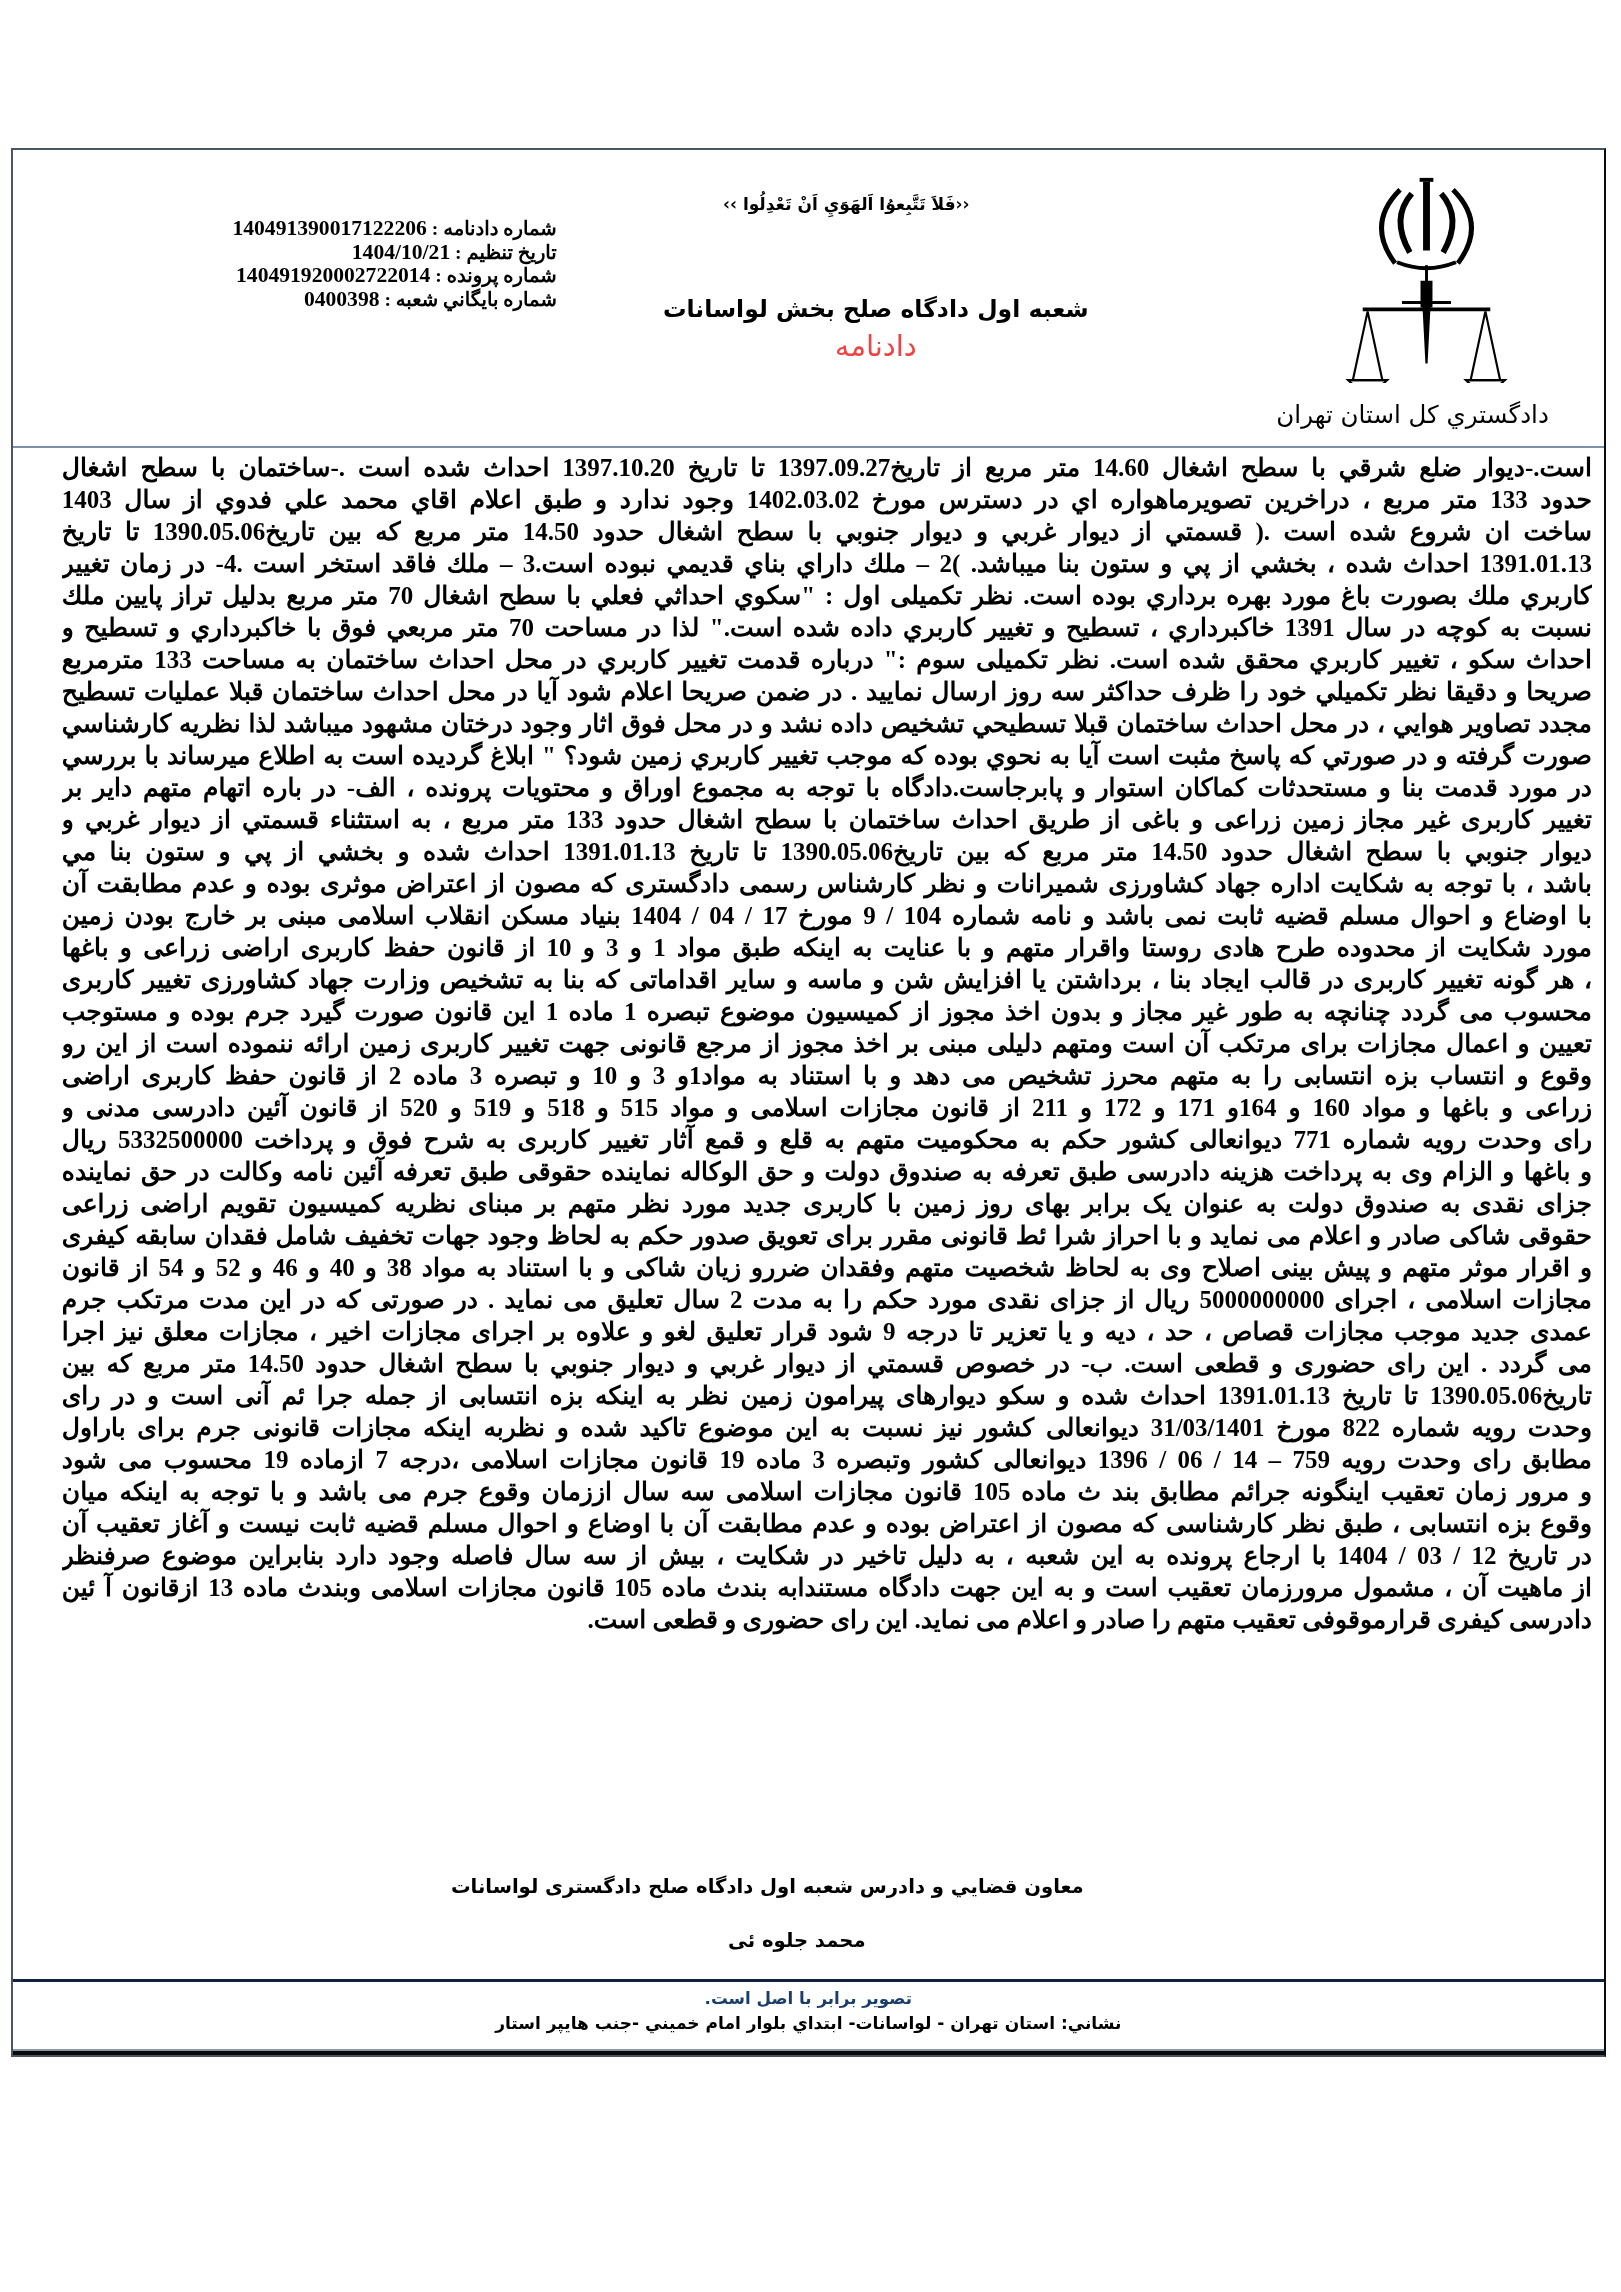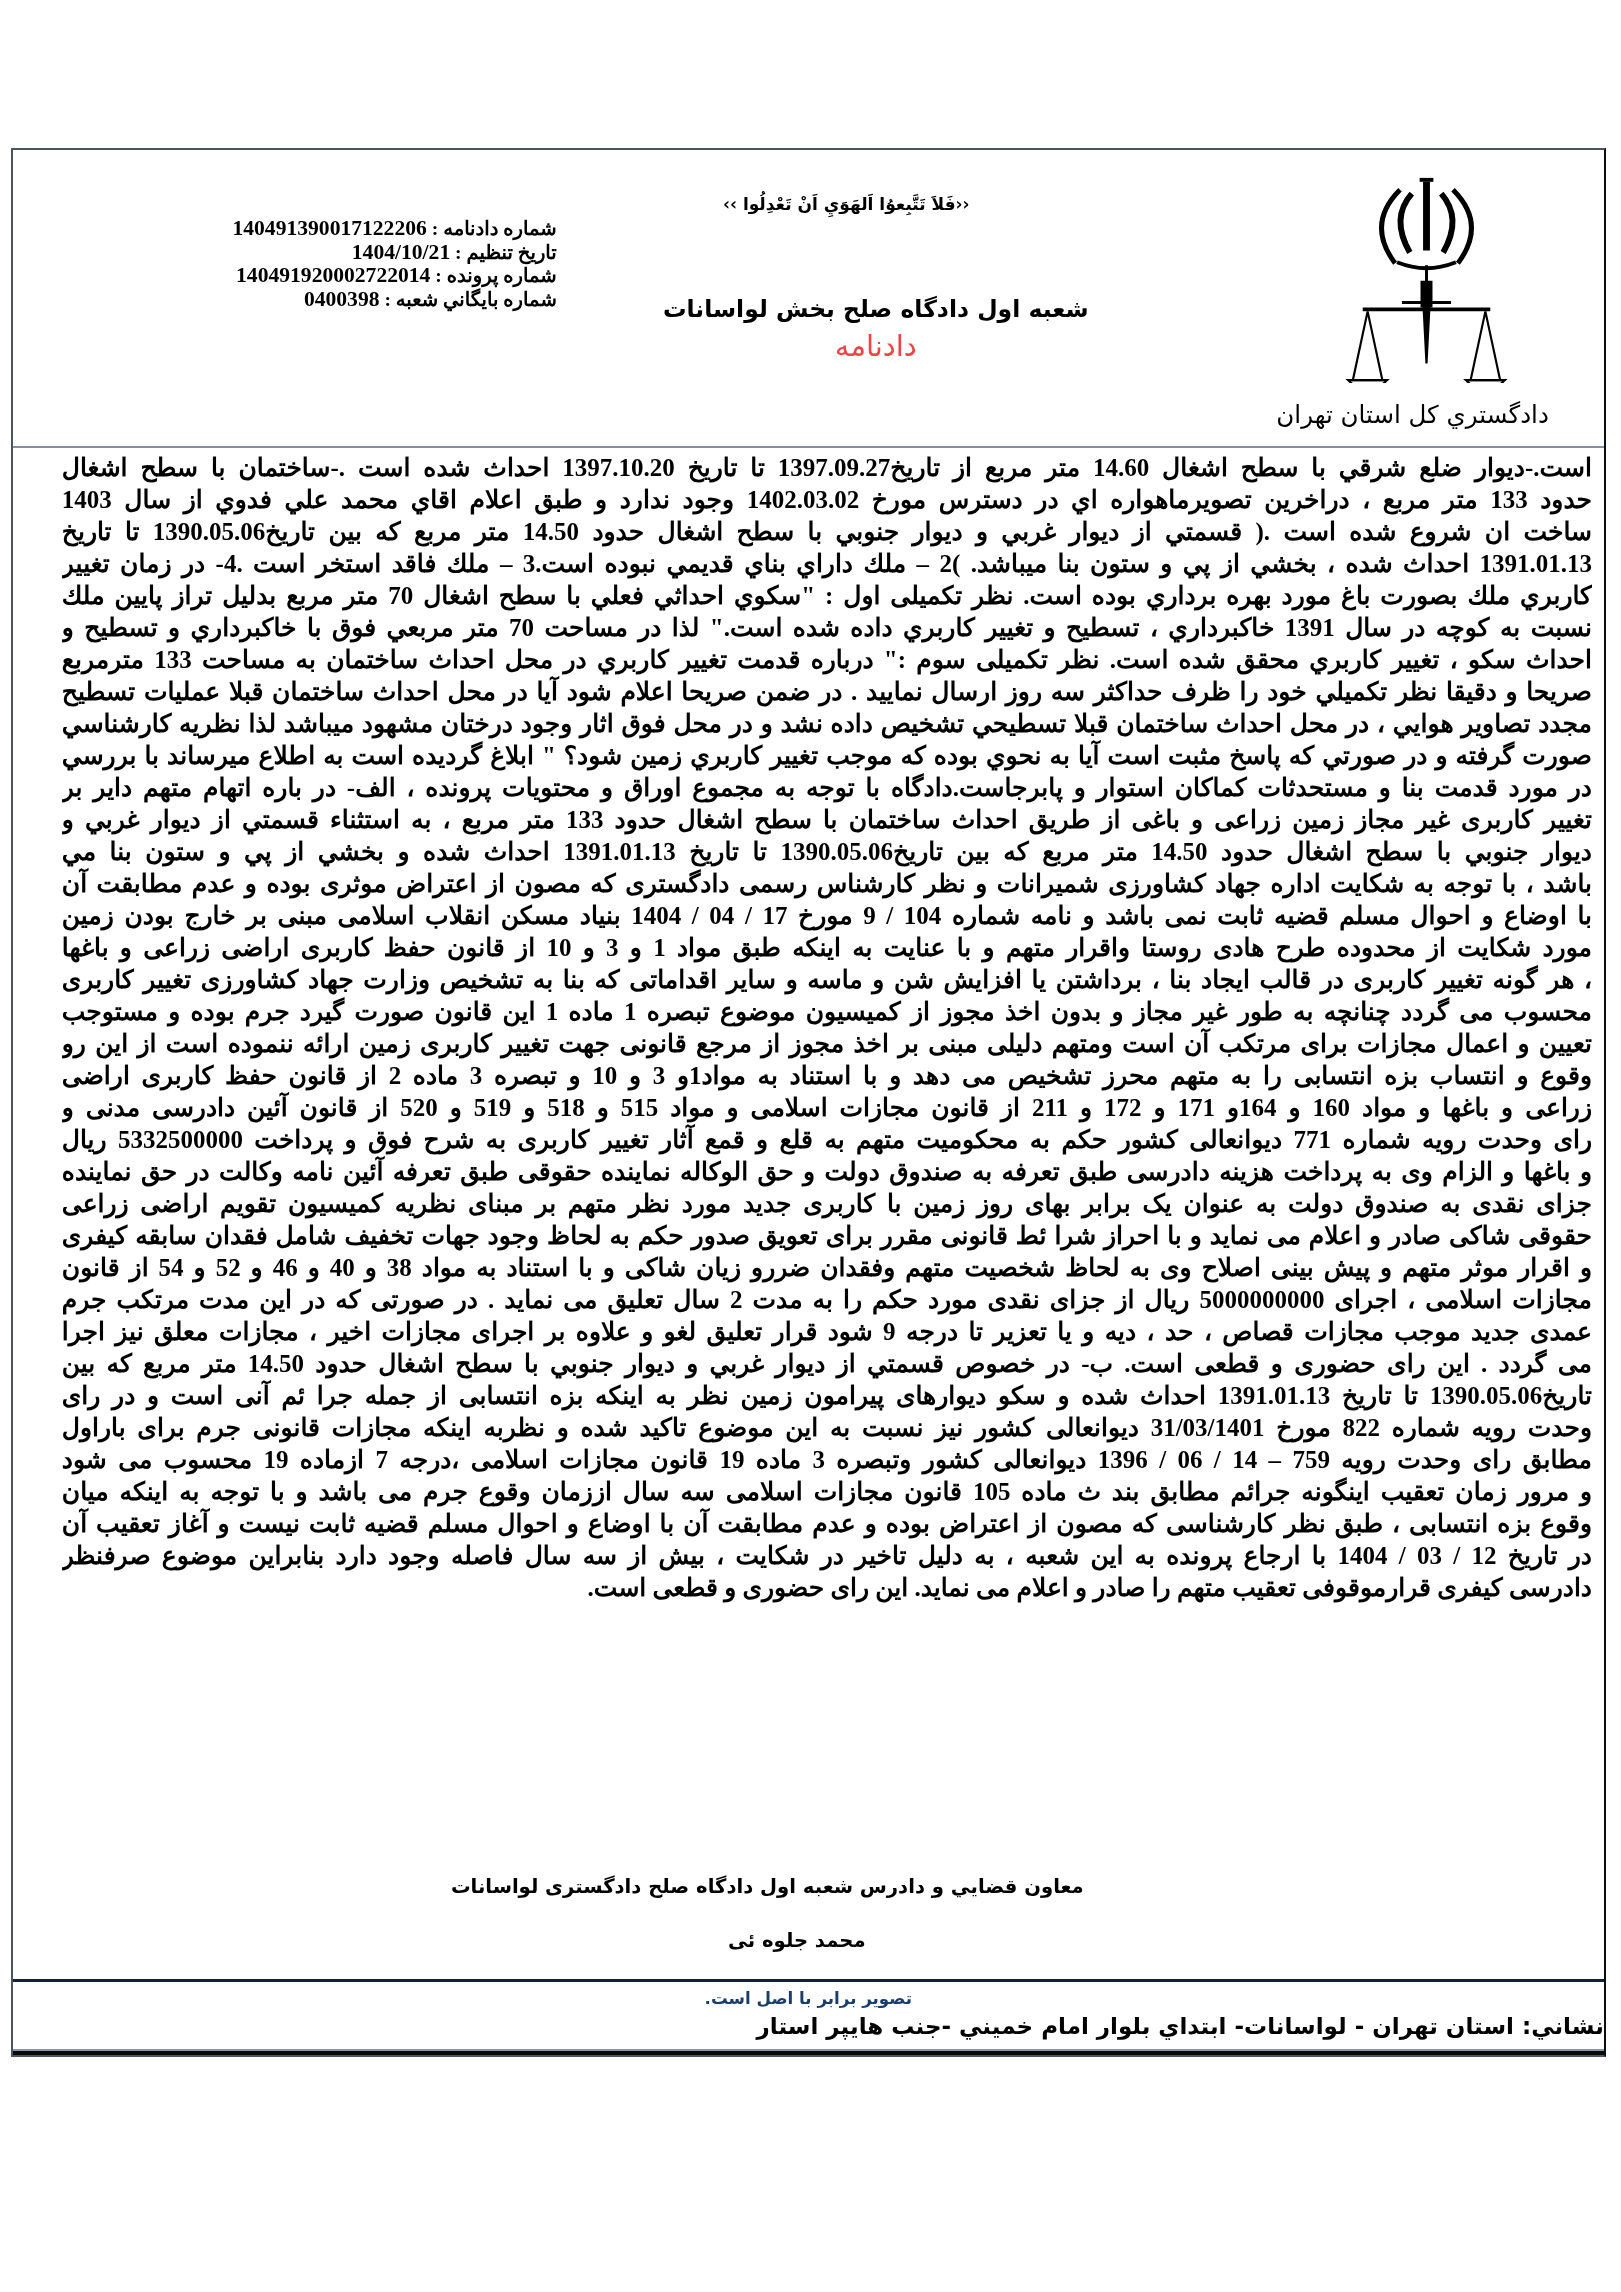"از ماهیت آن ، مشمول" div.line { html: none -> <div>از ماهیت آن ، مشمول مرورزمان تعقیب است و به این جهت دادگاه مستندابه بندث ماده 105 قانون مجازات اسلامی وبندث ماده 13 ازقانون آ ئین</div> }
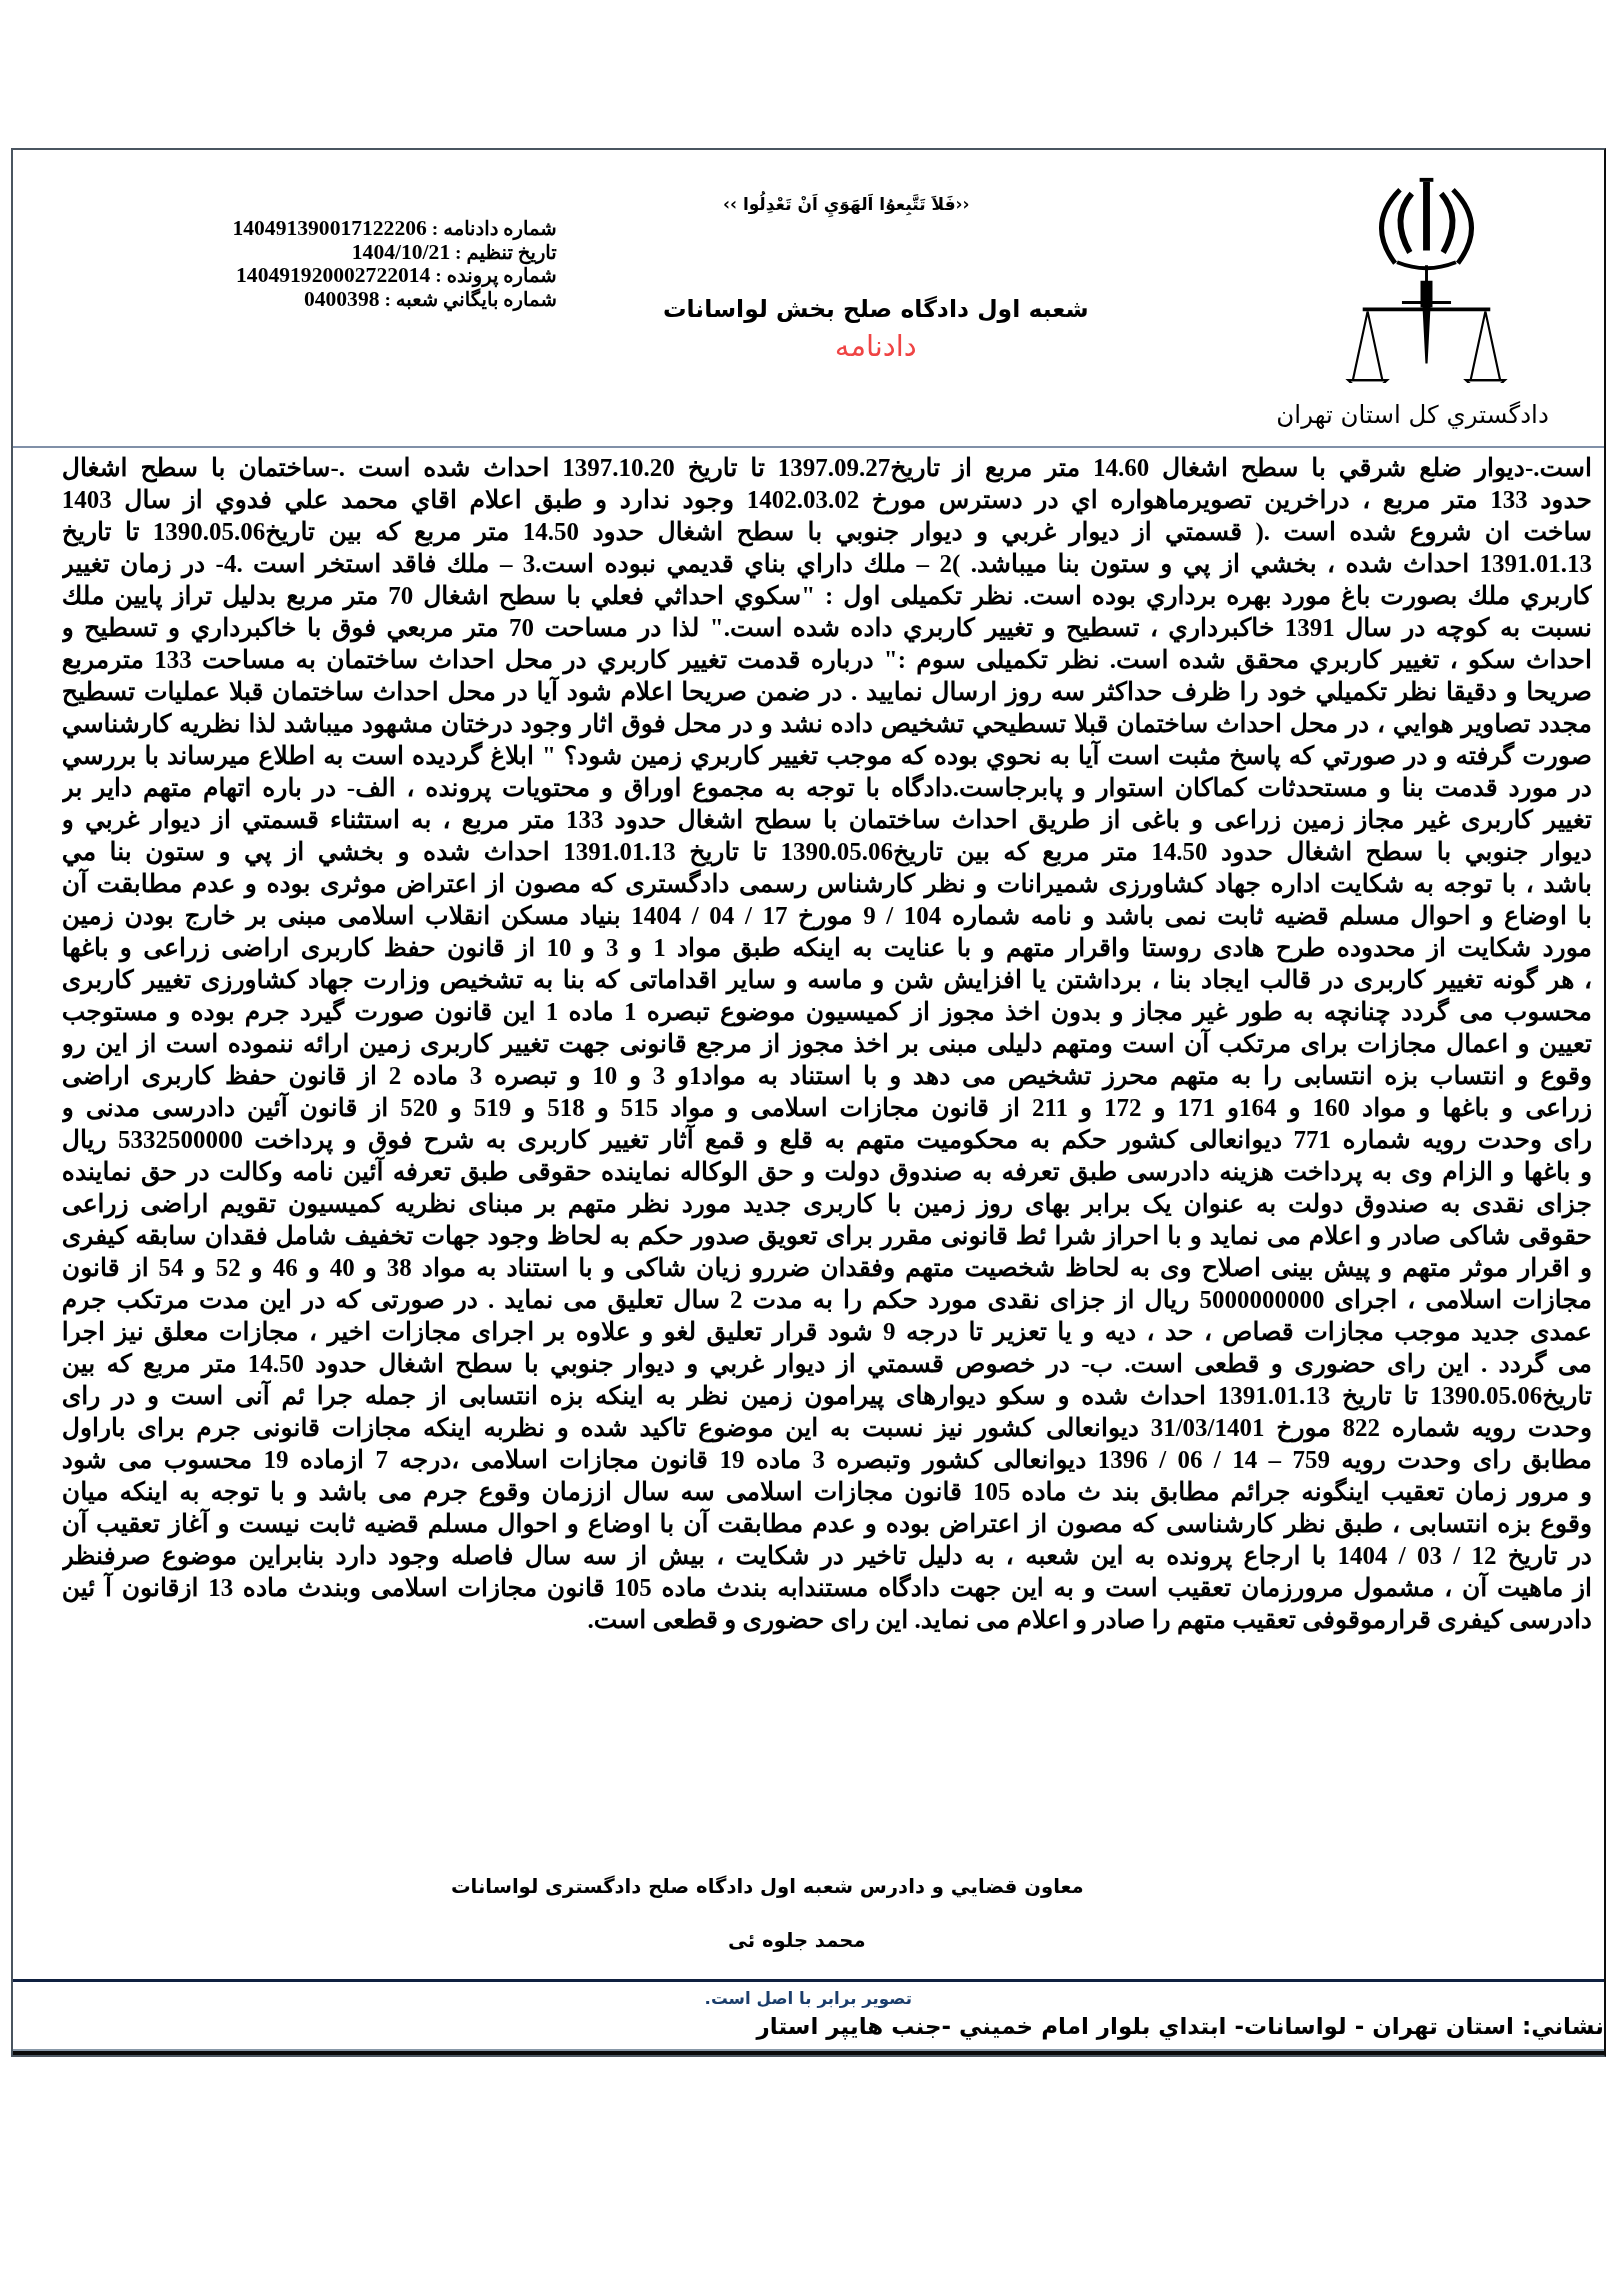"نشاني: استان تهران - لواسانات-" .addr { font-size: 23px -> 17px; text-align: right -> center }
